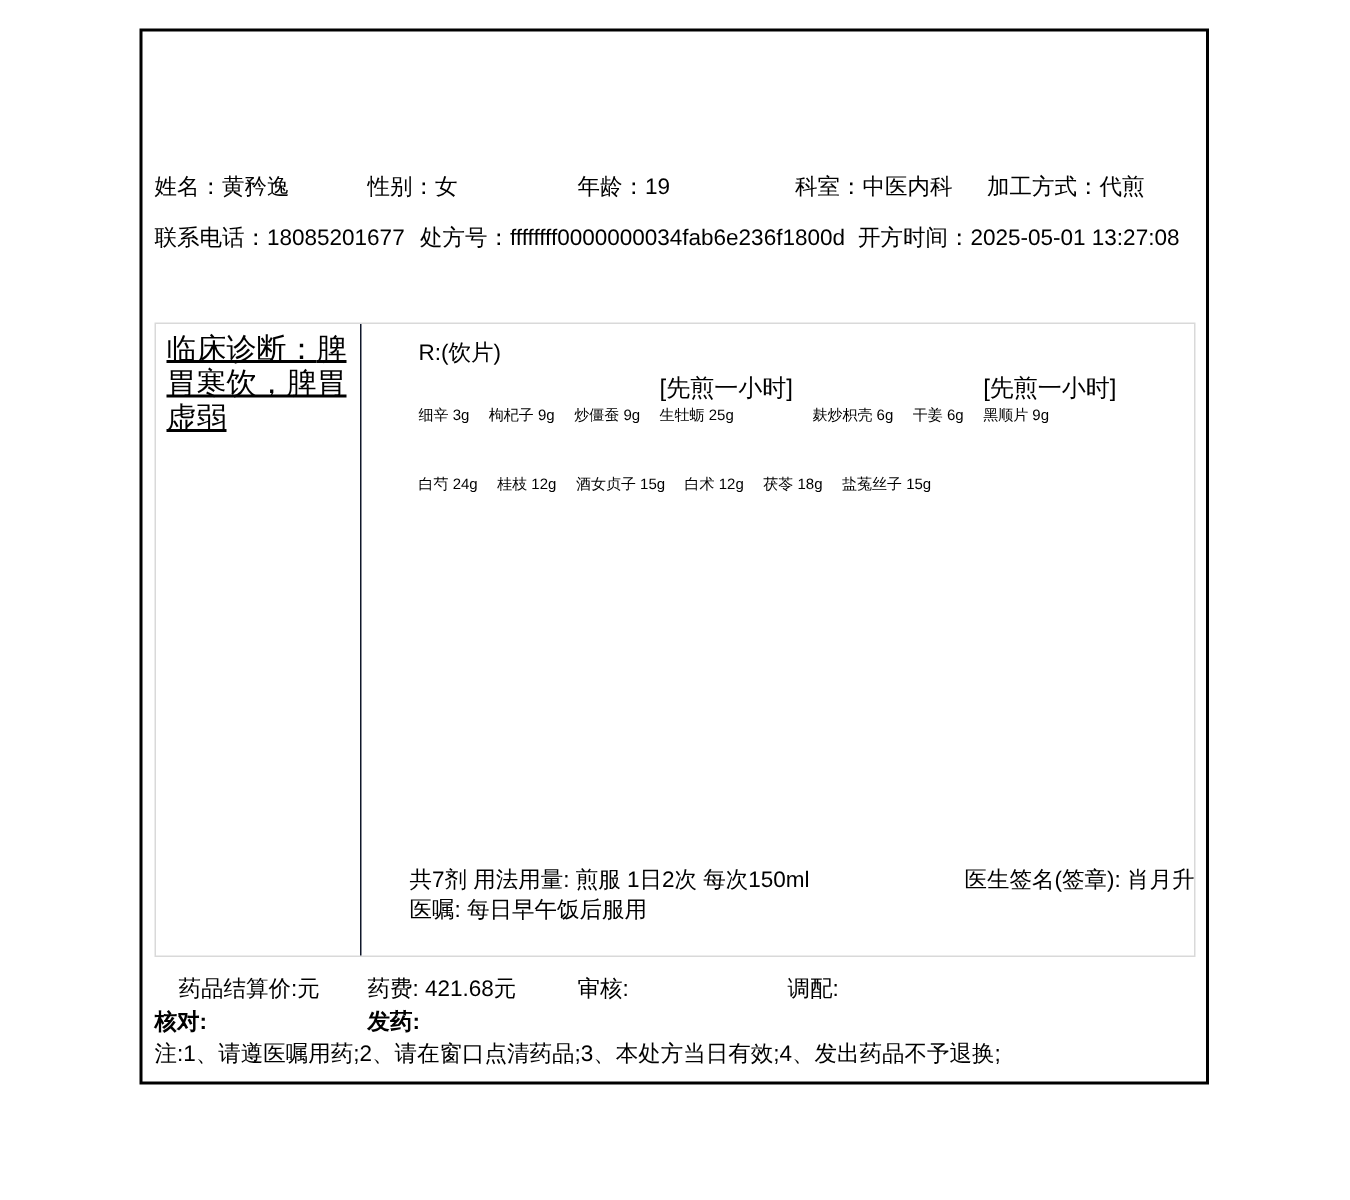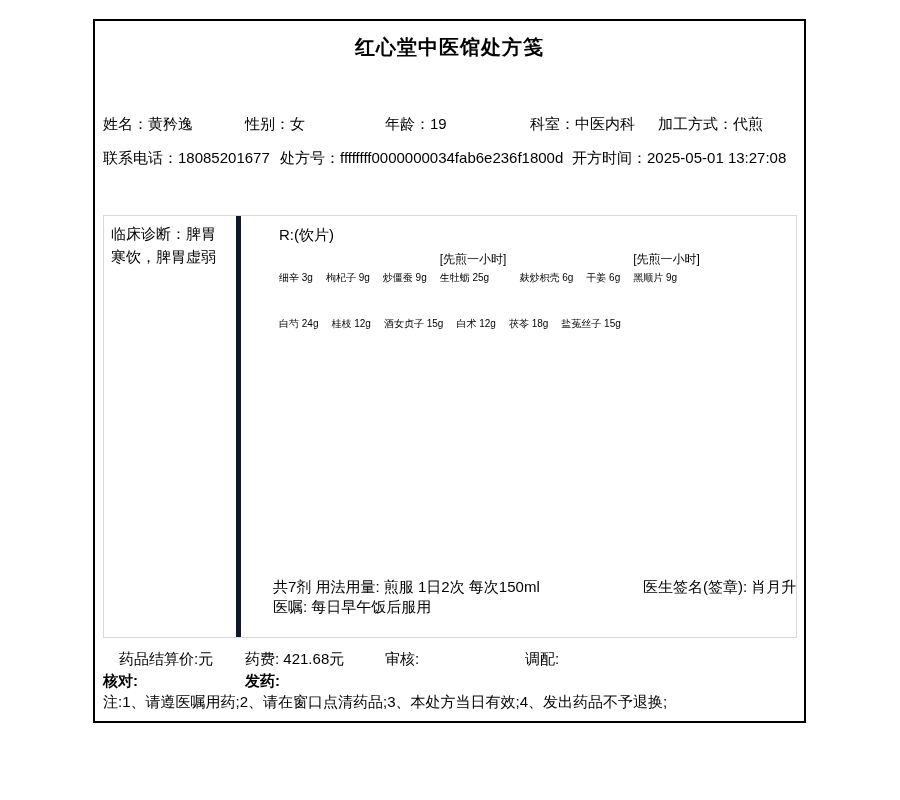"红心堂中医馆处方笺" div.sheet-title { html: <div>红心堂中医馆处方笺</div> -> none }
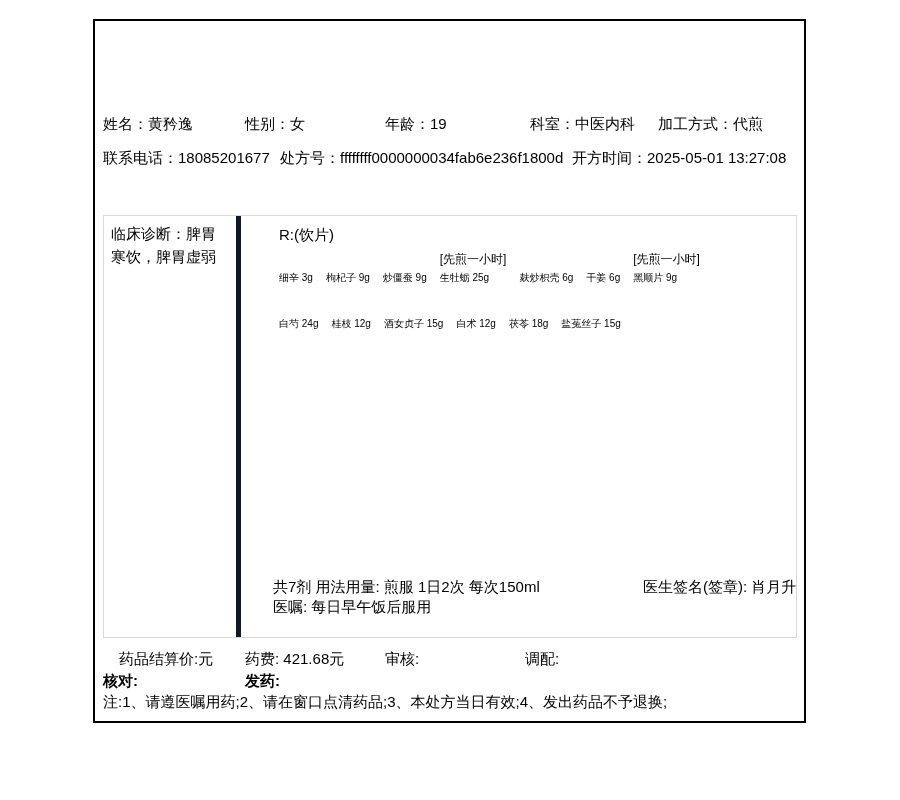"临床诊断：脾胃寒饮，脾胃虚弱" .diag-cell { border-right: 5px solid #0f172a -> 1px solid #0f172a; font-size: 15px -> 20px; text-decoration: none -> underline }
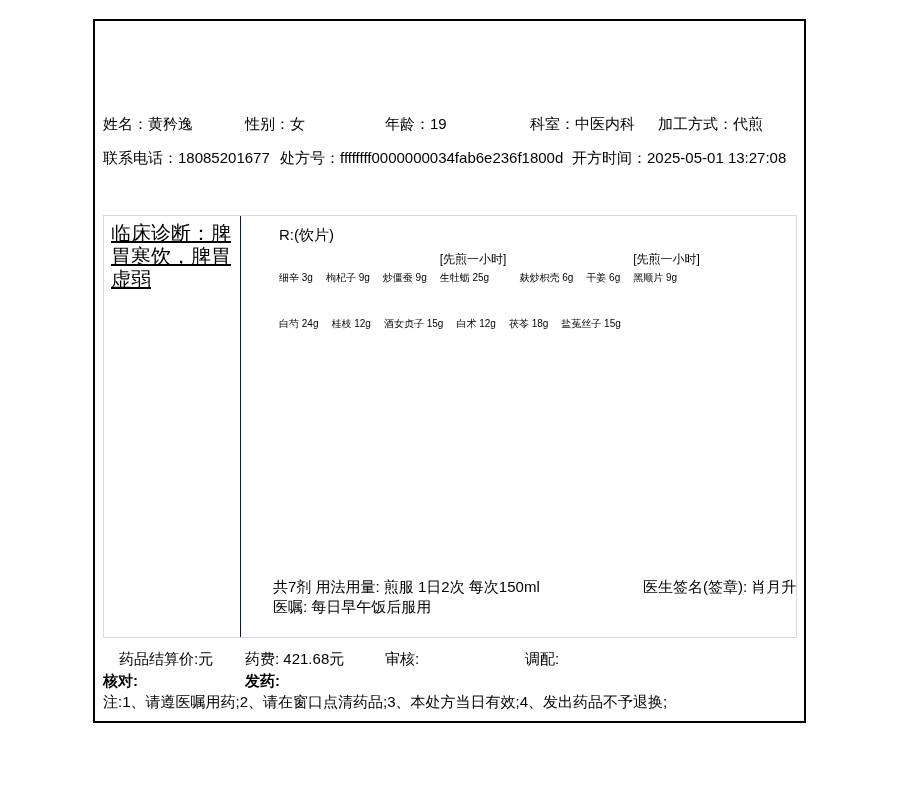"[先煎一小时]" .med-note { font-size: 12px -> 16px }
